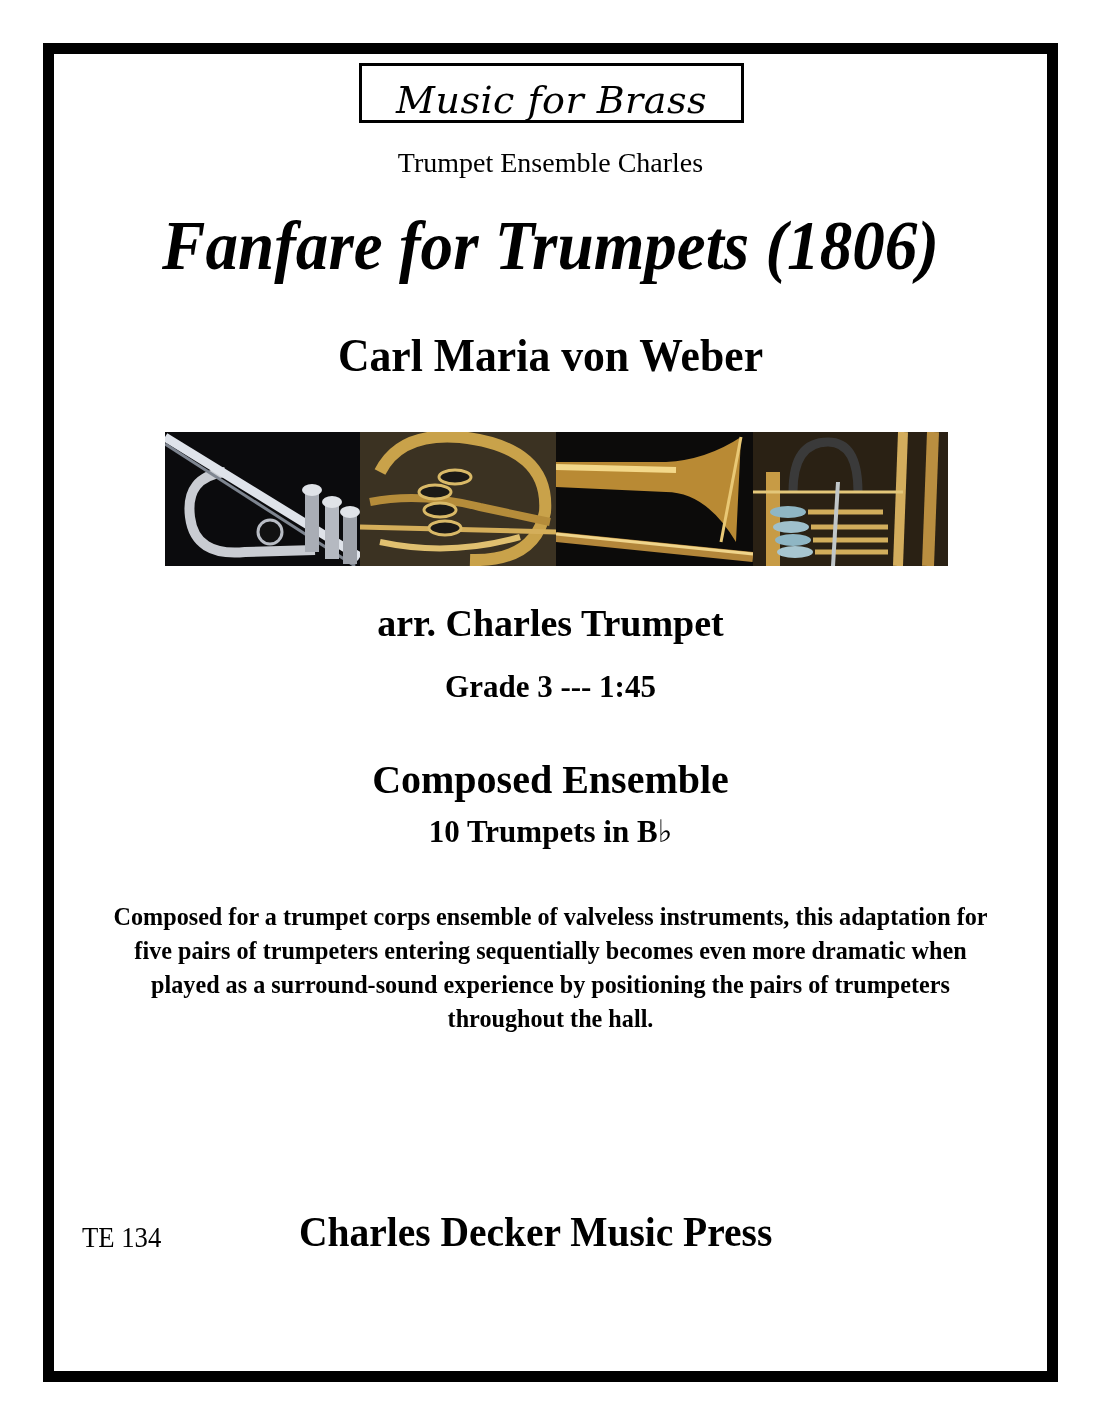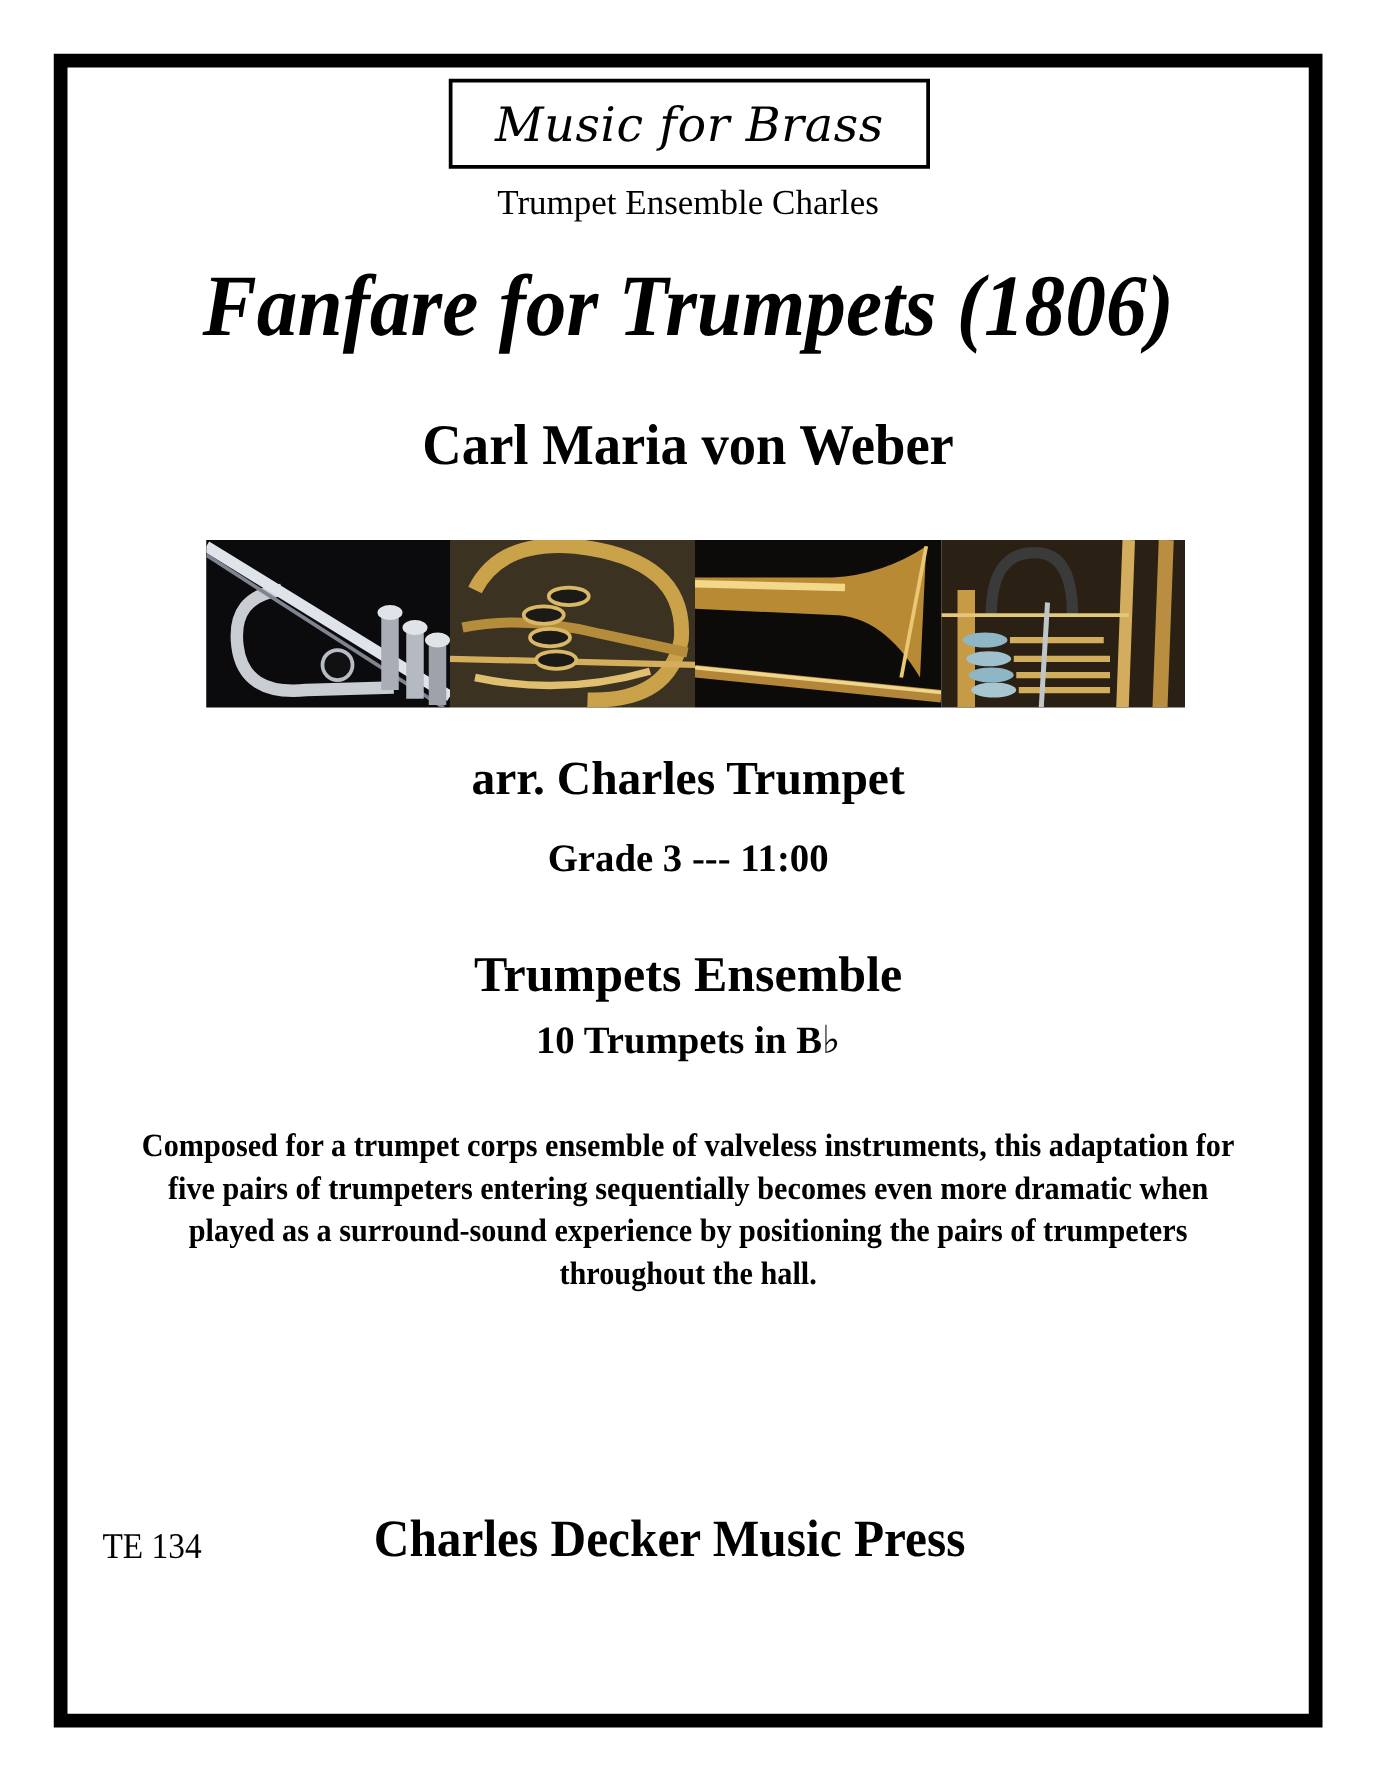"Music for Brass" .series-box { height: 72px -> 60px }
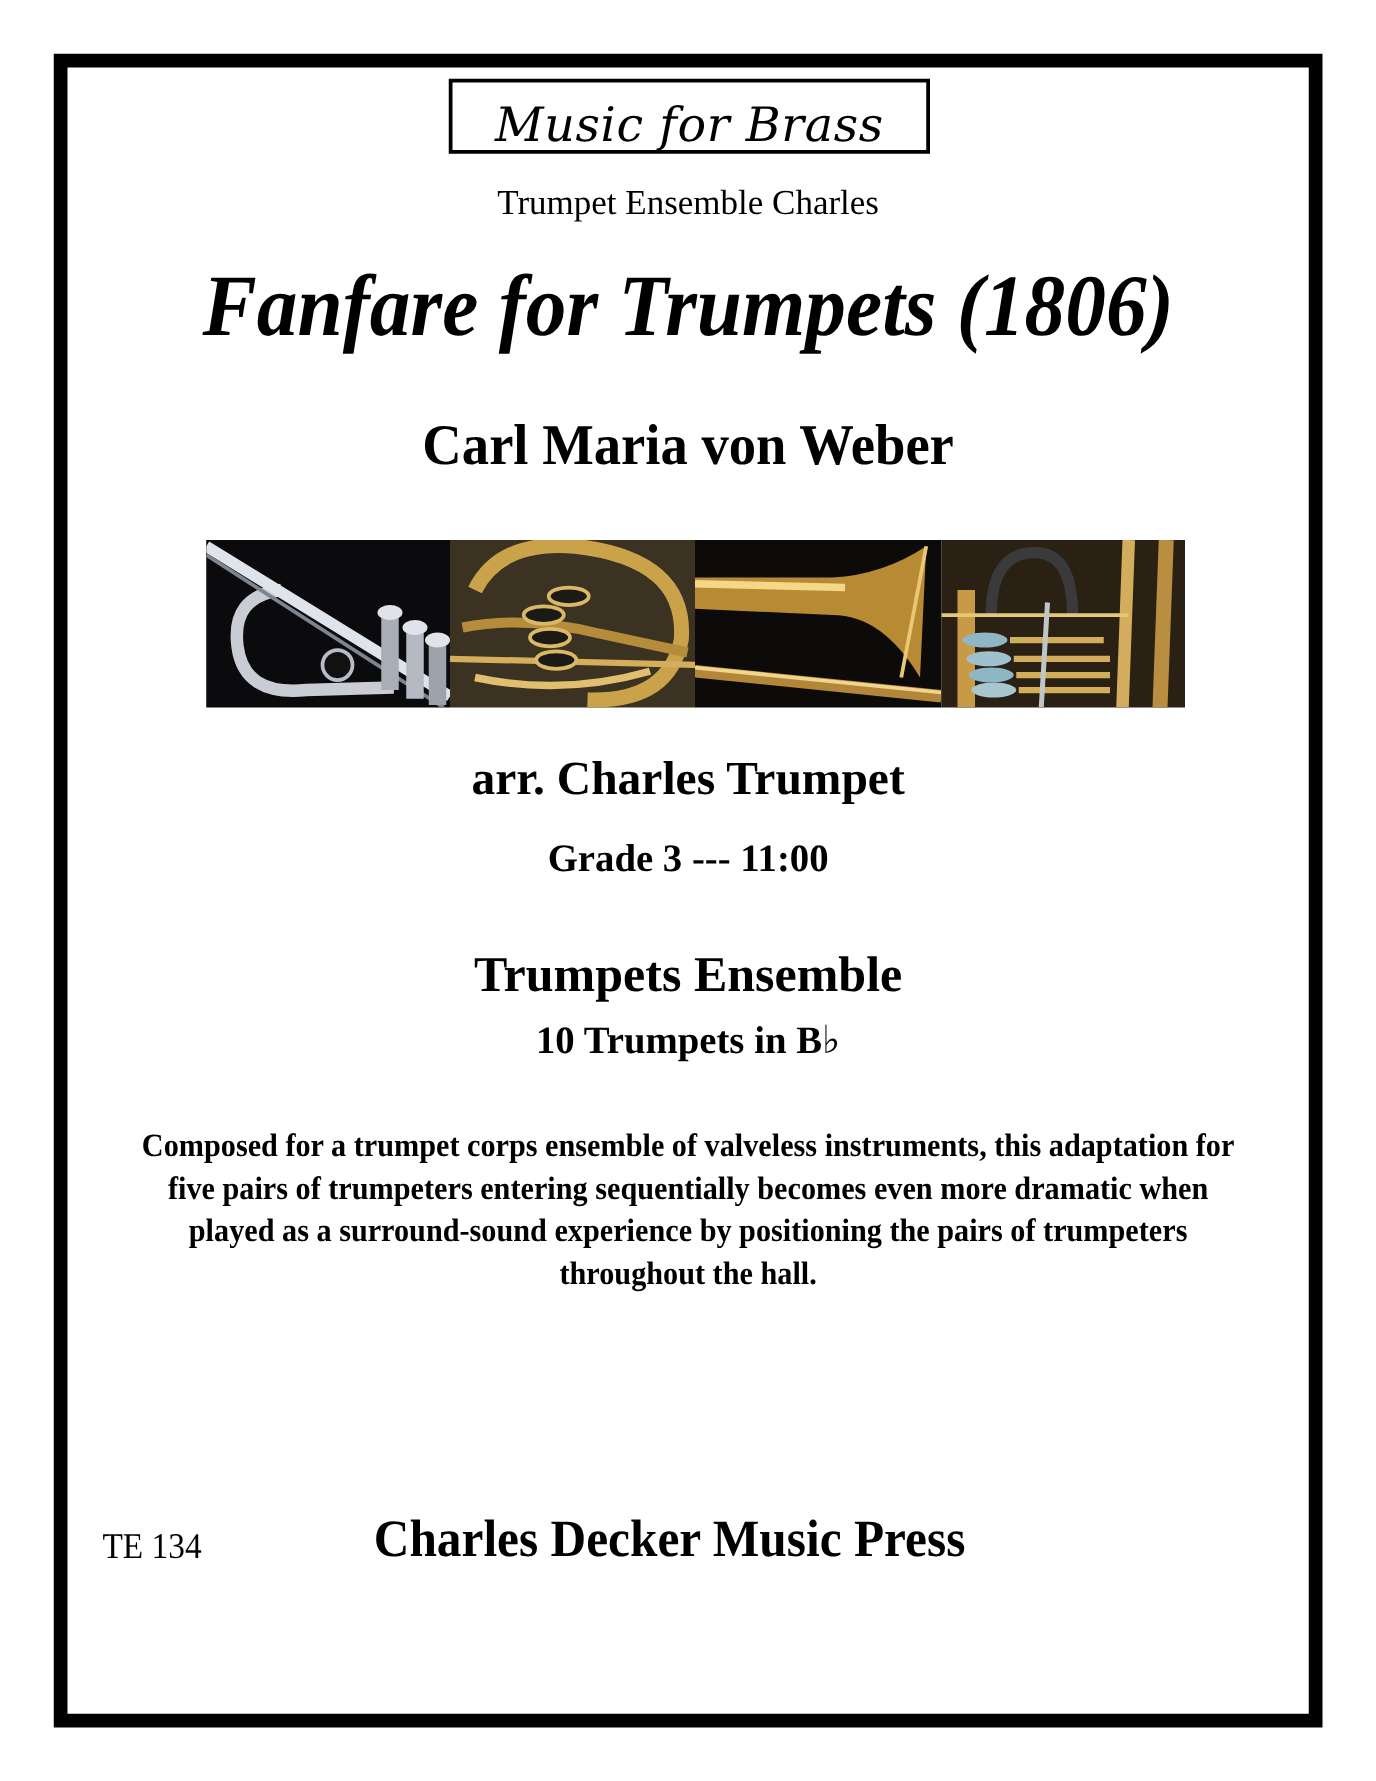"Grade 3 --- 11:00" div.center { text: 11:00 -> 1:45 }
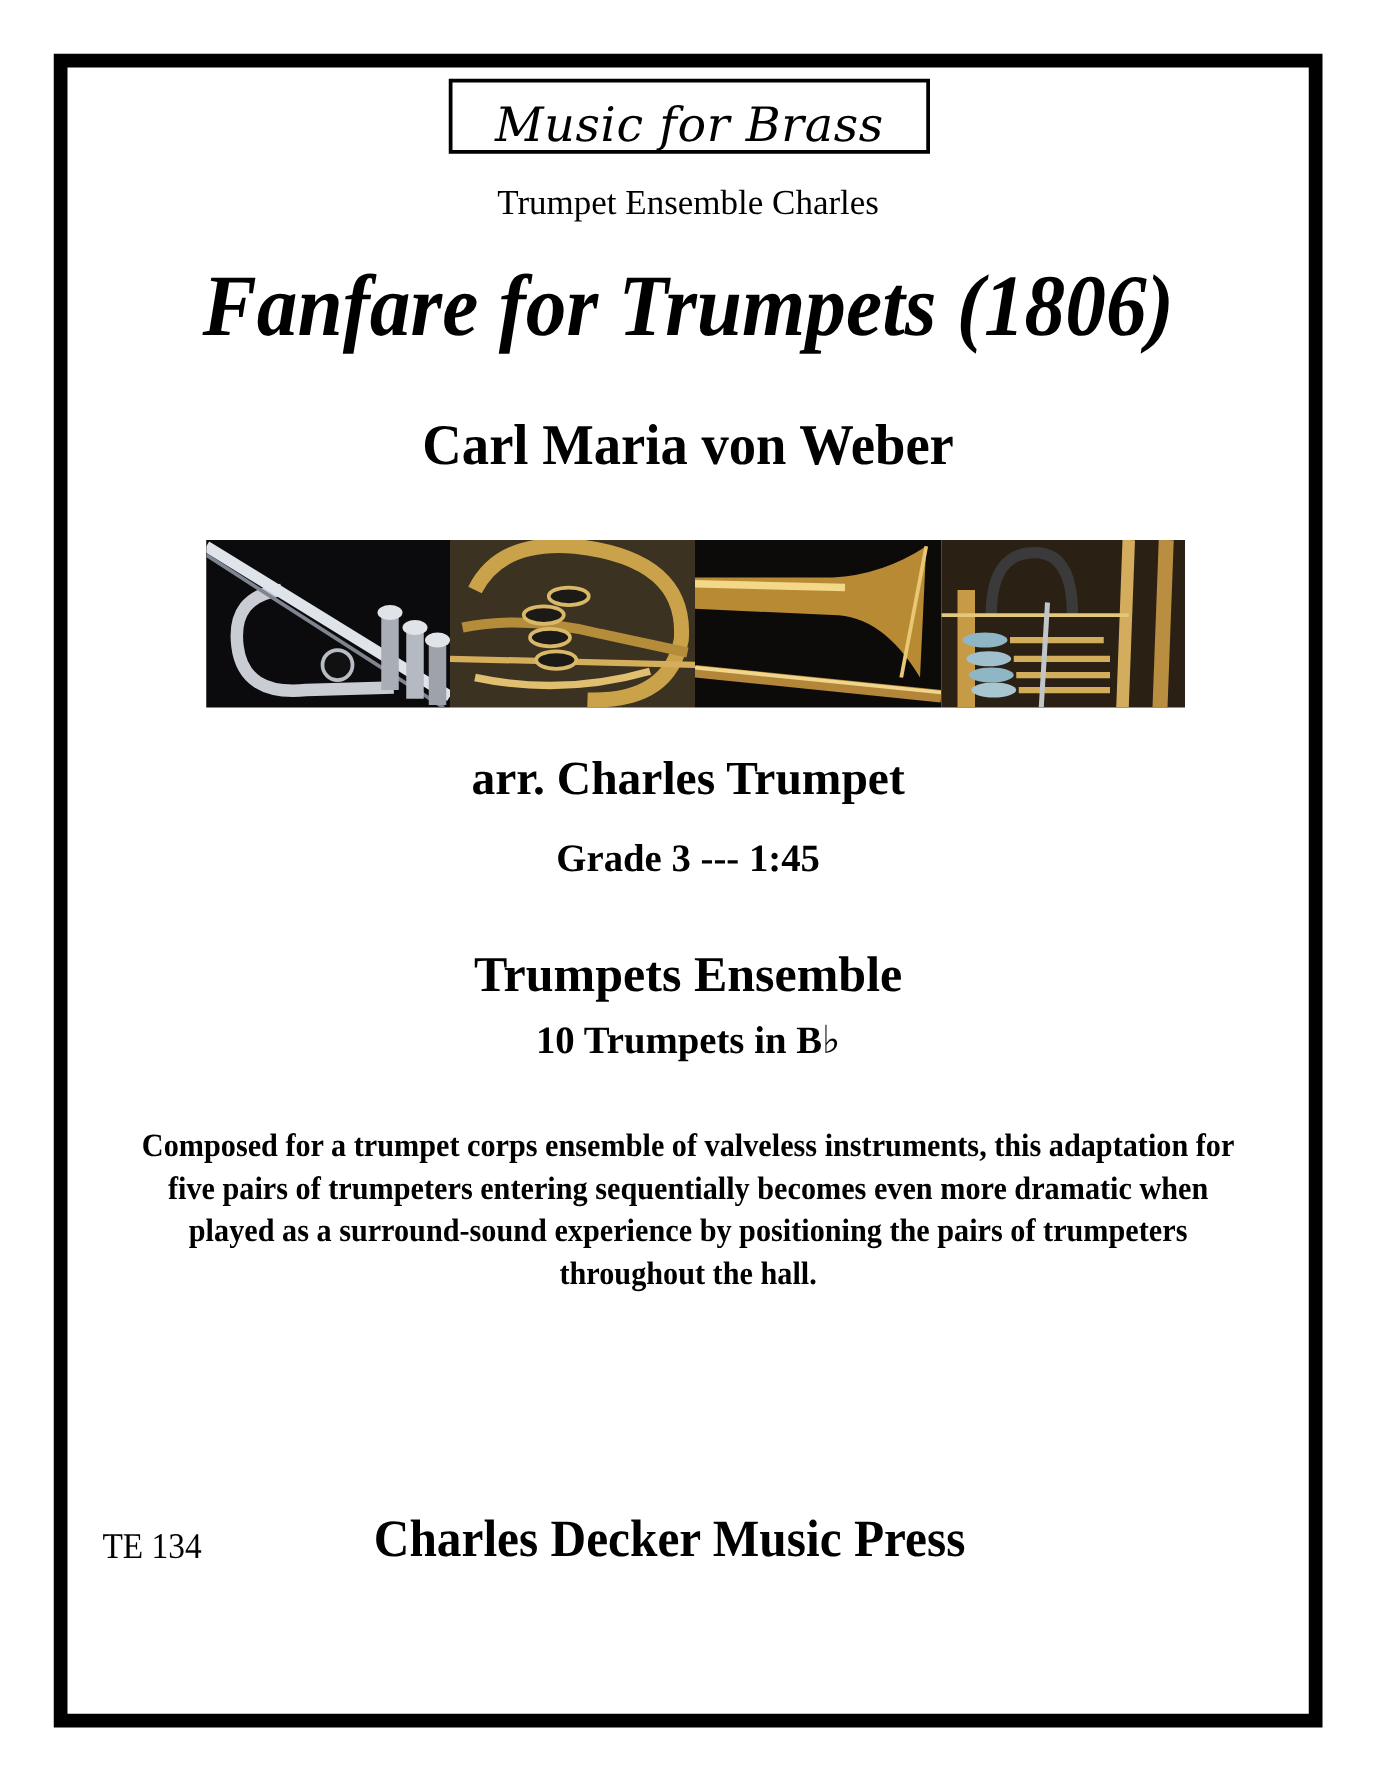"Trumpets Ensemble" div.center { text: Trumpets -> Composed }
